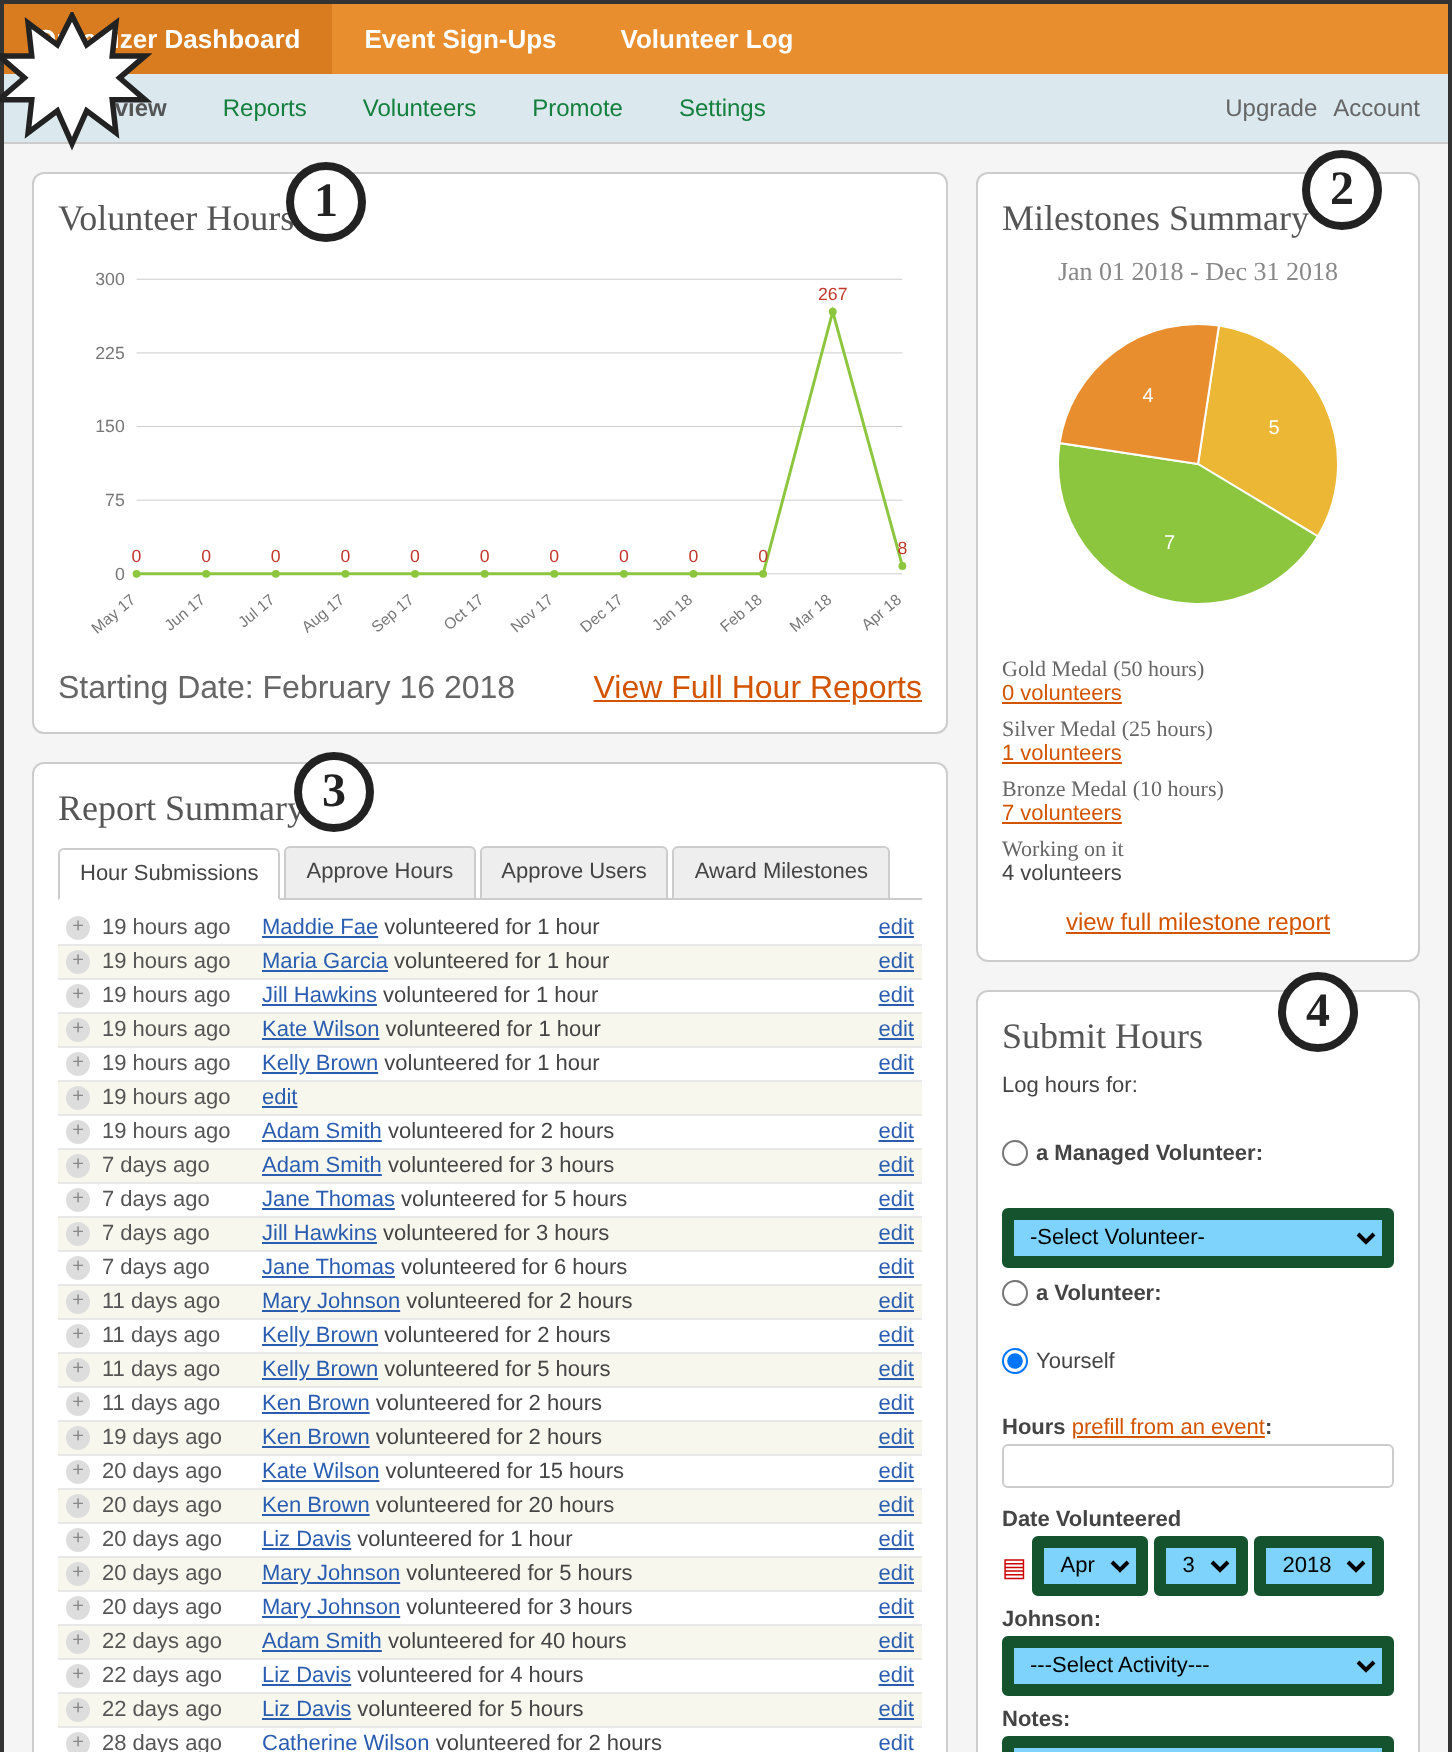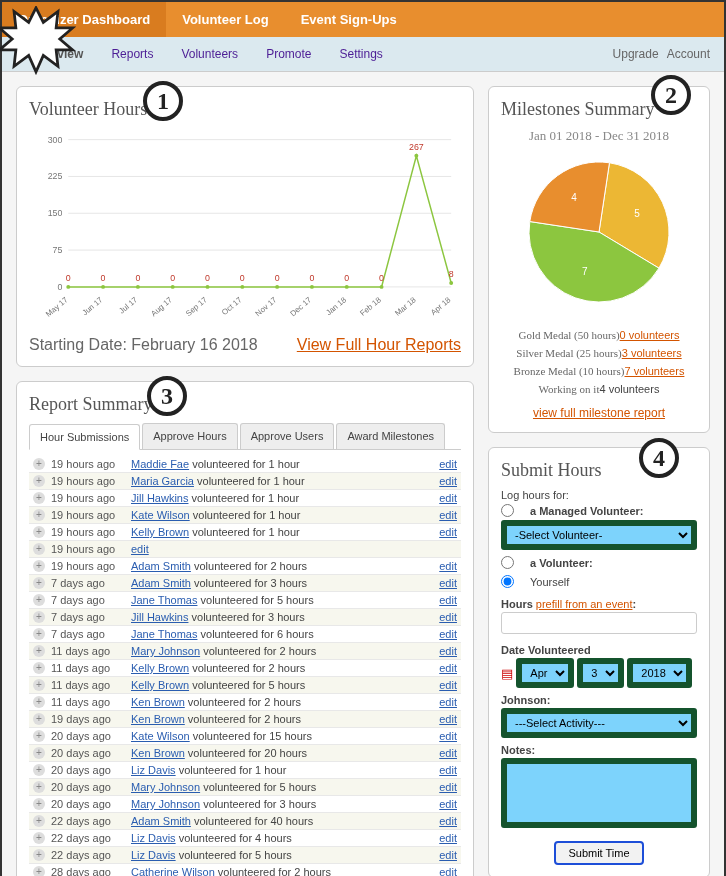"Volunteer Log" div.orange-tab { order: before "Event Sign-Ups" -> after "Event Sign-Ups" }
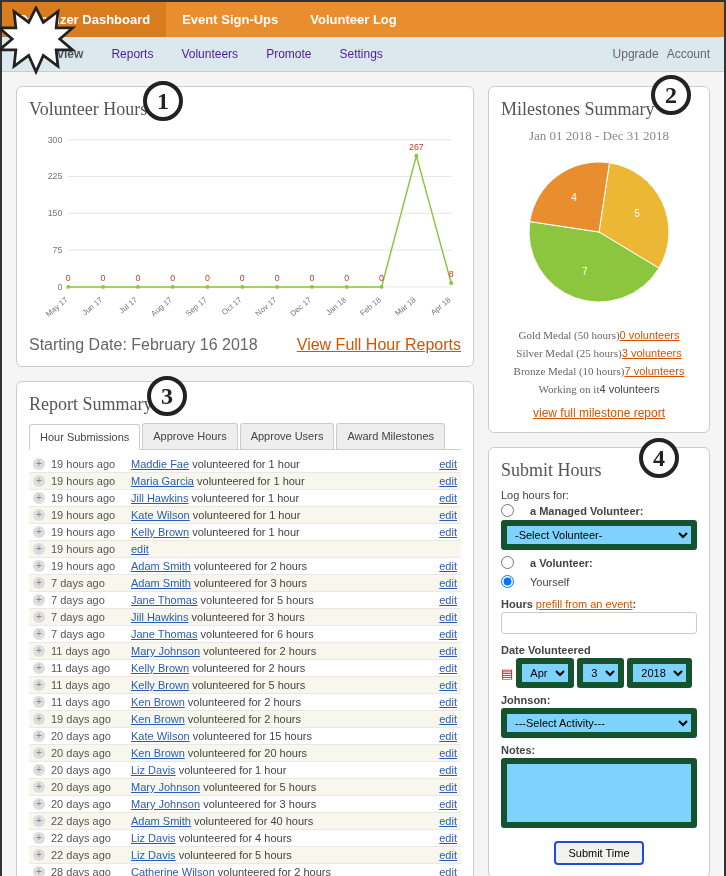"Reports" .sub-item { color: #4c1d95 -> #15803d }
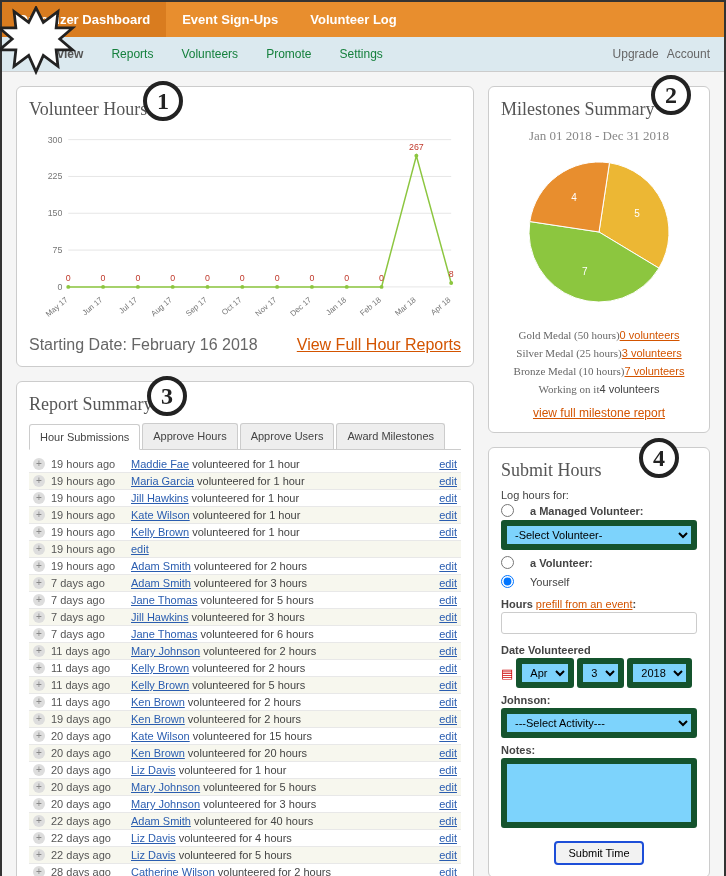"Gold Medal (50 hours)" .ms-row { flex-direction: none -> column; justify-content: center -> flex-start }
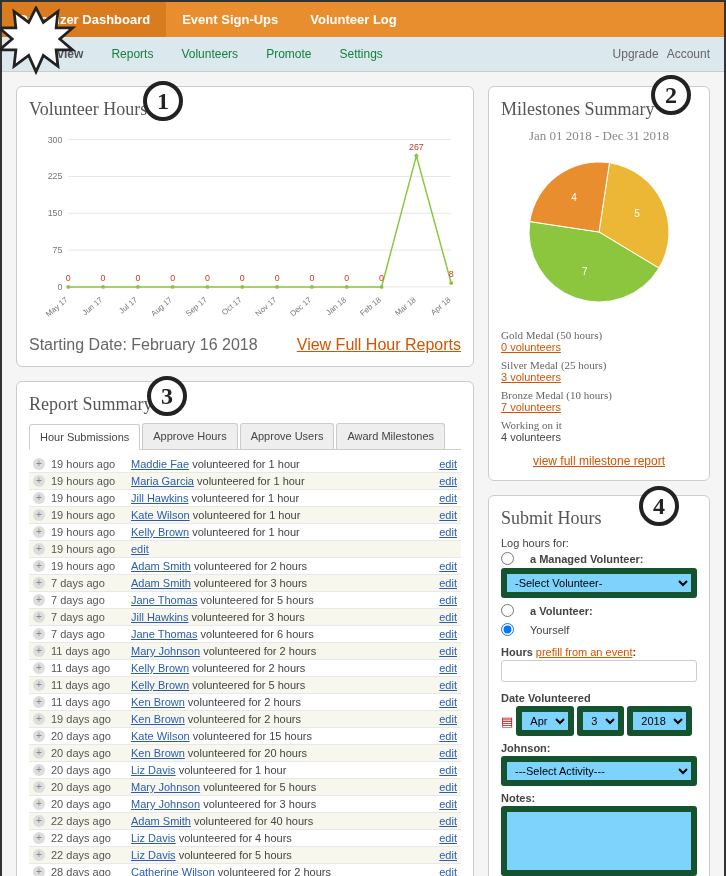"3 volunteers" span.link-orange { text: 3 -> 1 }
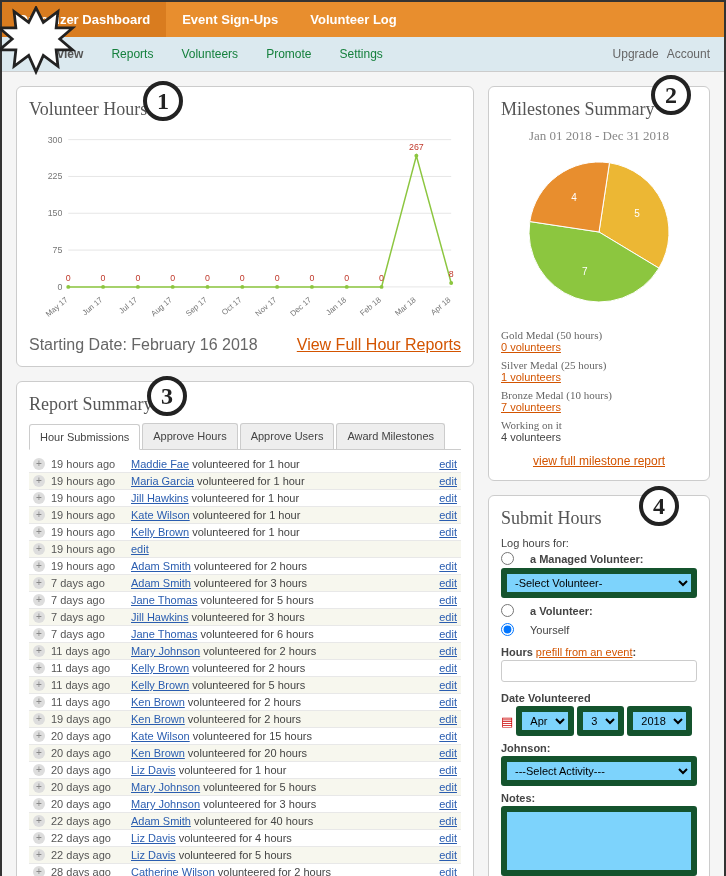"a Managed Volunteer:" .radio-row { gap: 16px -> 4px; margin: 3px 0 -> 21px 0 }
